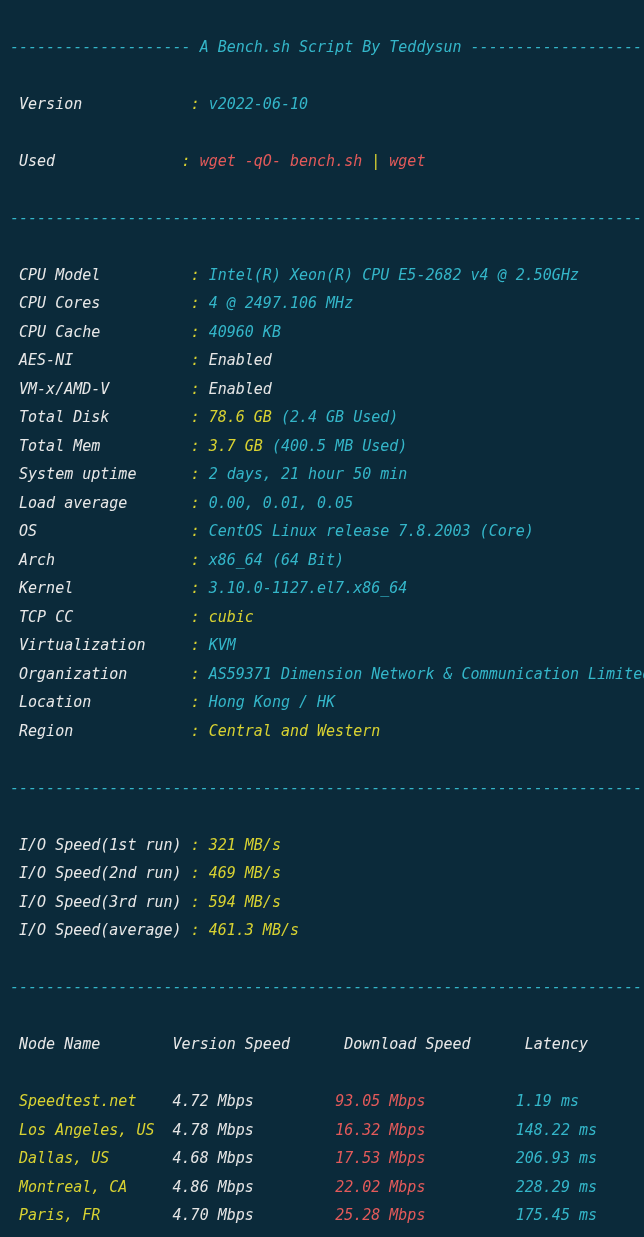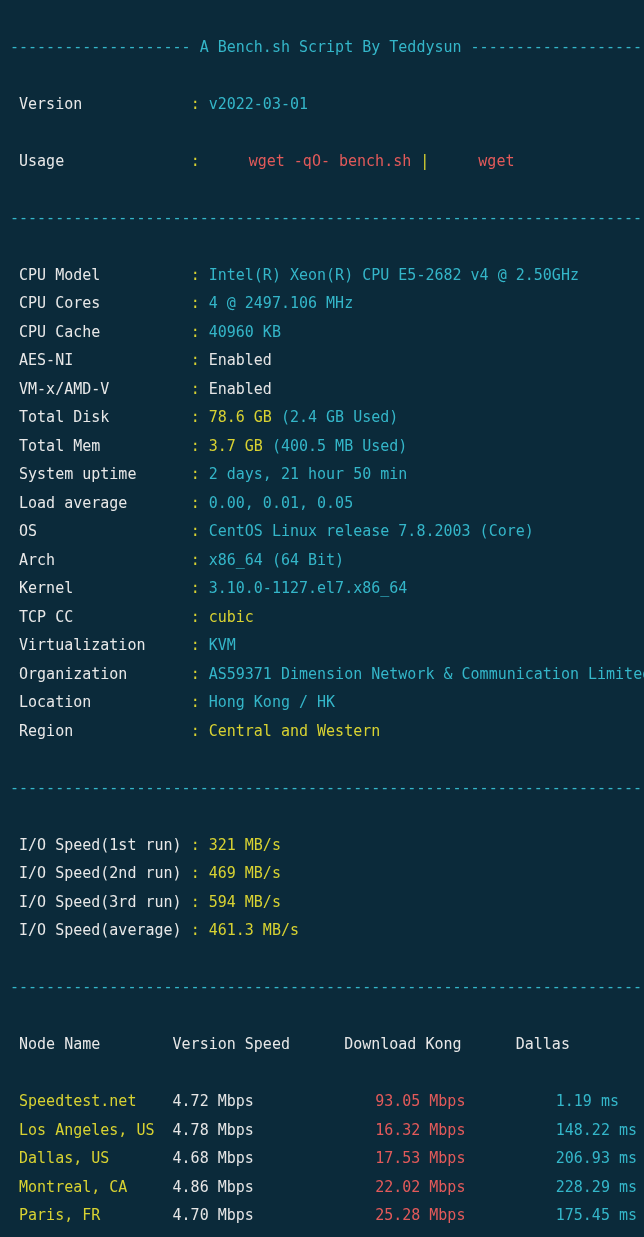"-------------------- A Bench.sh Script" .row { font-style: none -> italic }
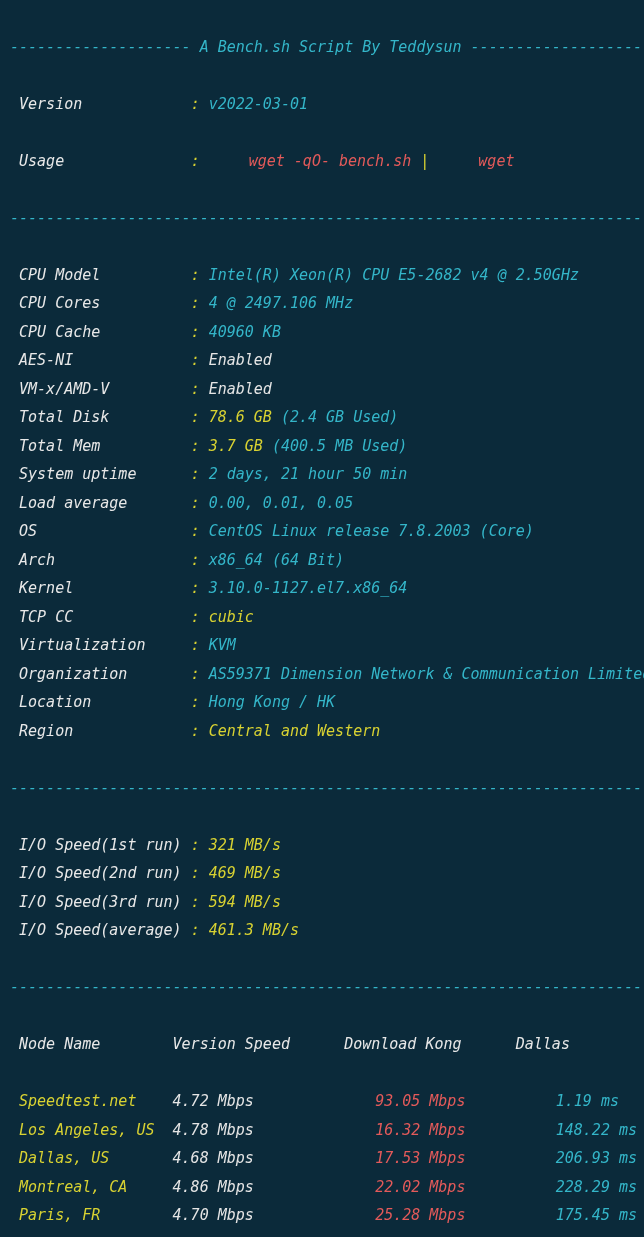"v2022-03-01" span.cyan { text: v2022-03-01 -> v2022-06-10 }
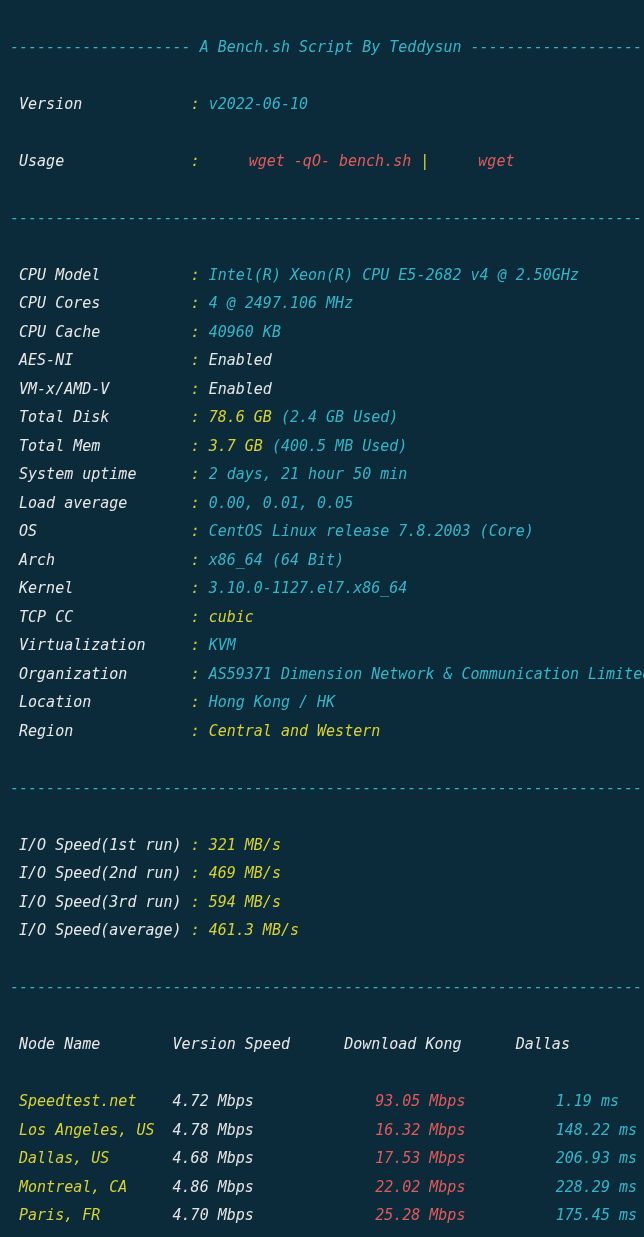"Usage" span.label { text: Usage -> Used }
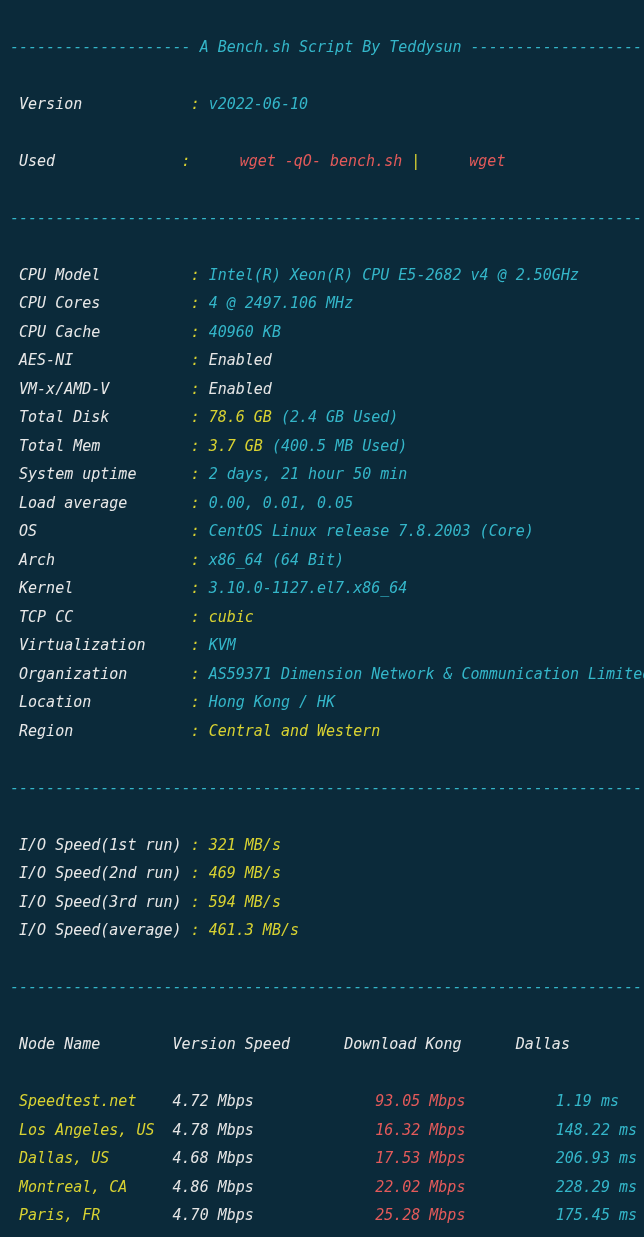"wget -qO- bench.sh" .red { margin-left: 40px -> none }
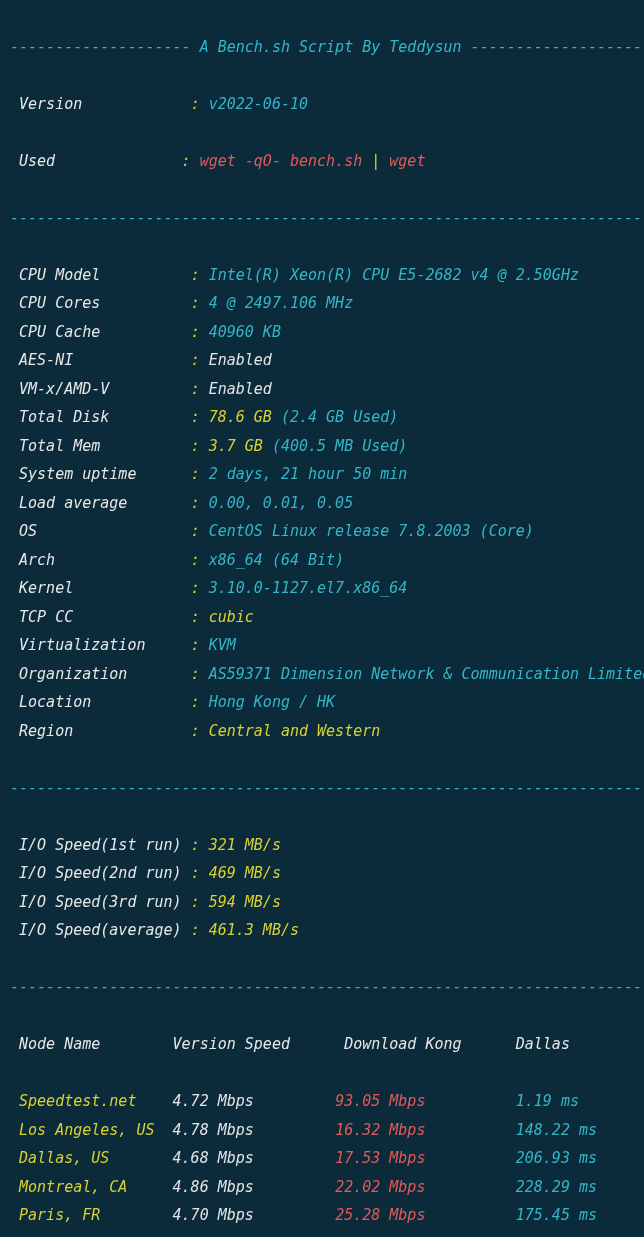"Download Kong" span.label { text: Kong -> Speed }
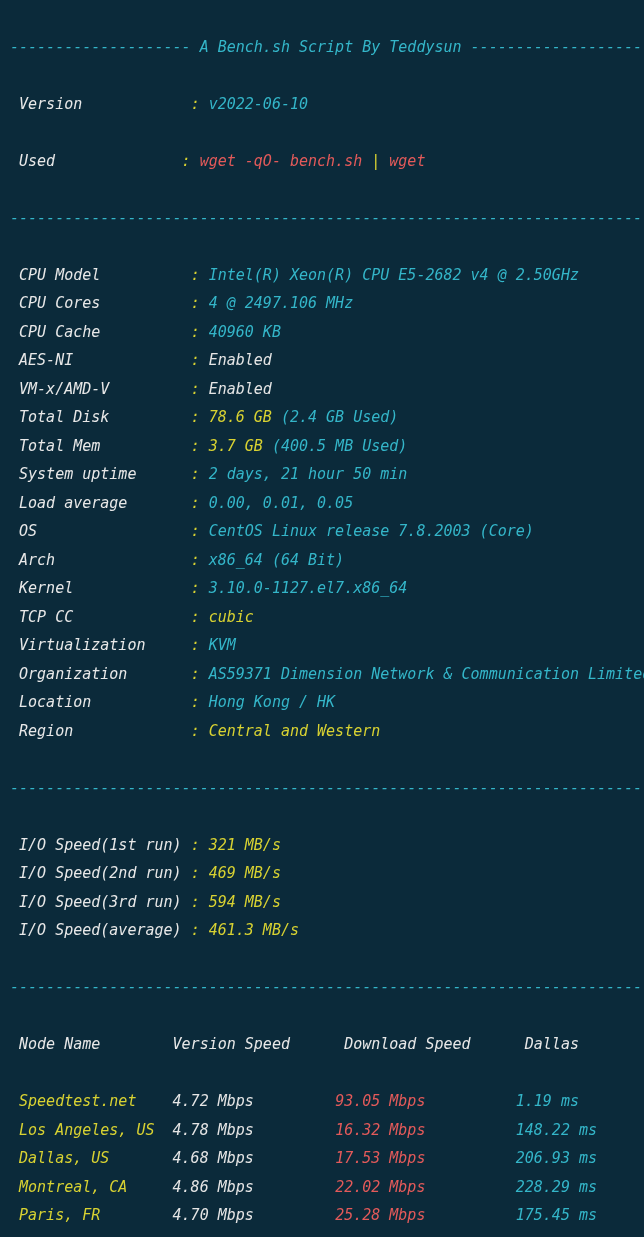"Dallas" span.label { text: Dallas -> Latency }
